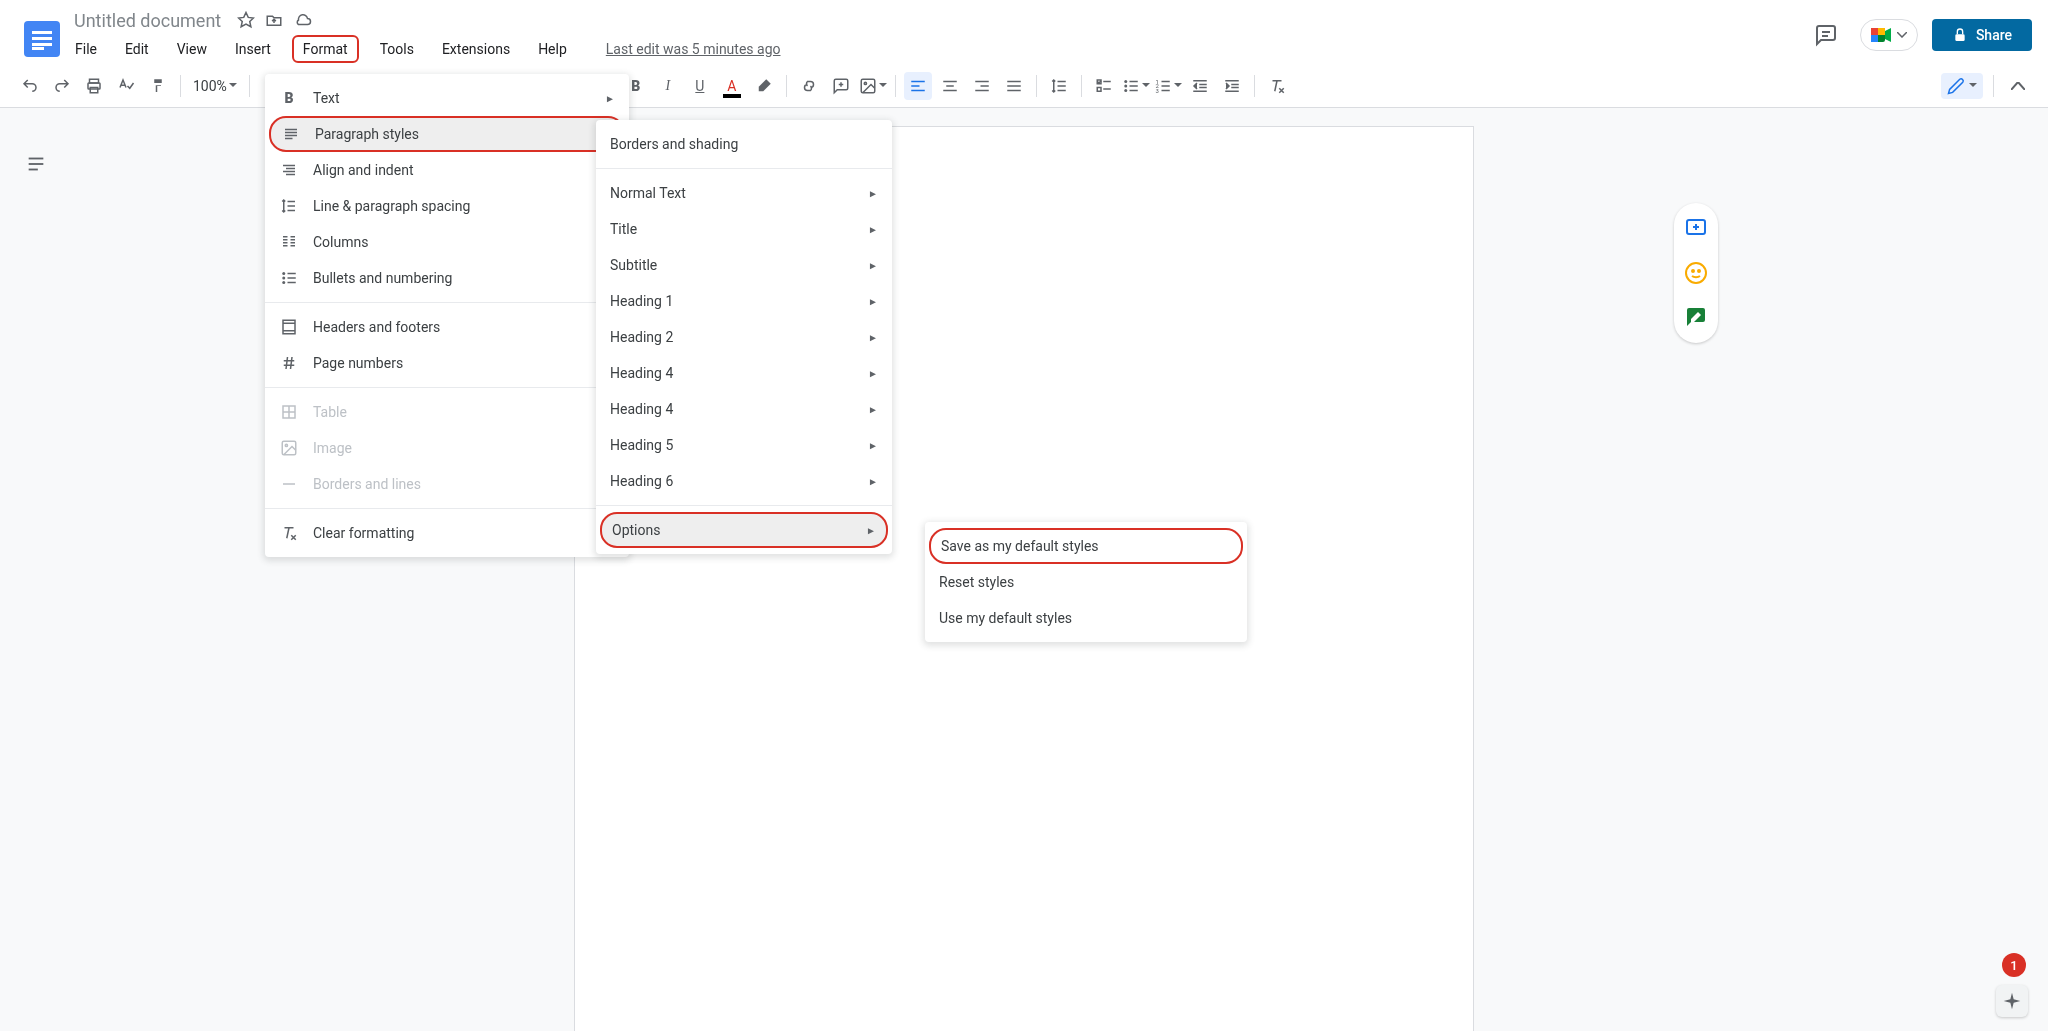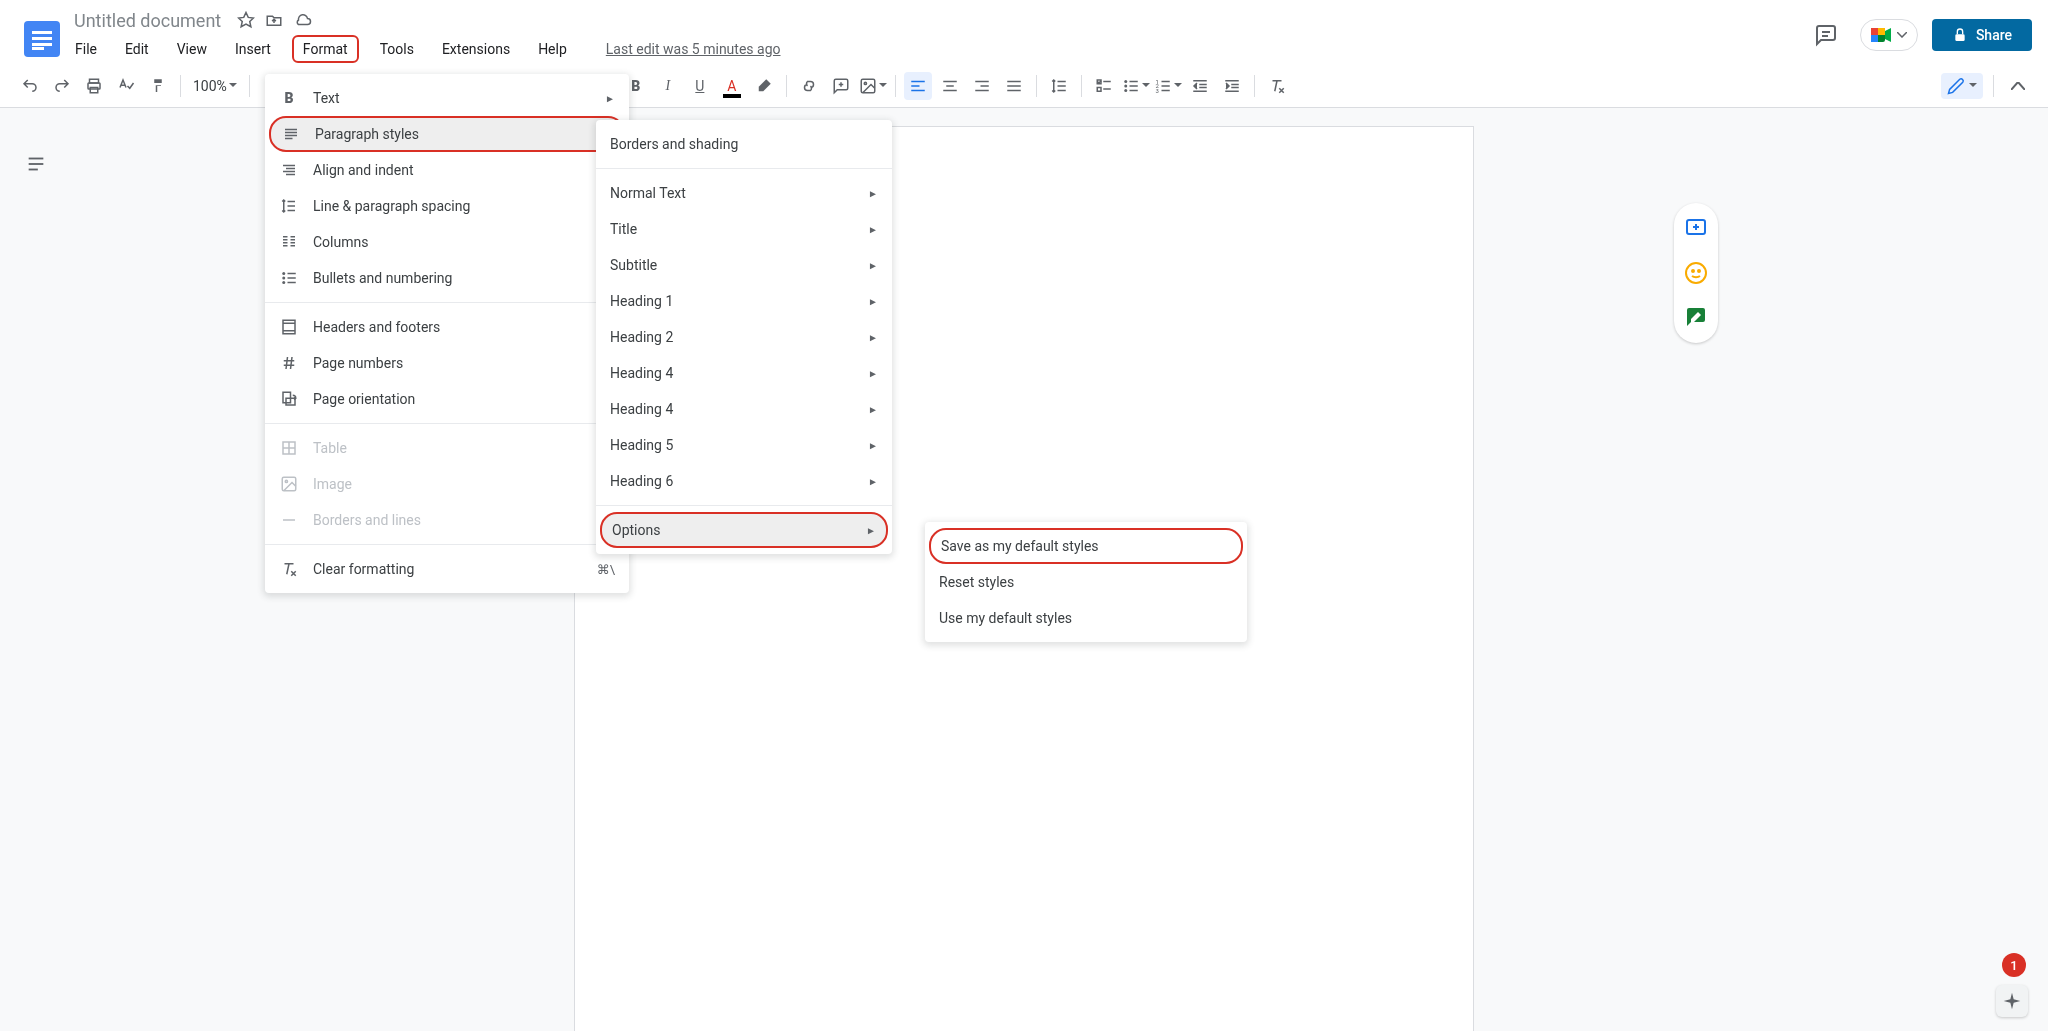"Page orientation" div.dd-item { html: <div> <span> <svg> <rect></rect> <rect></rect> <path></path> </svg> </span> <span>Page orientation</span> </div> -> none }
